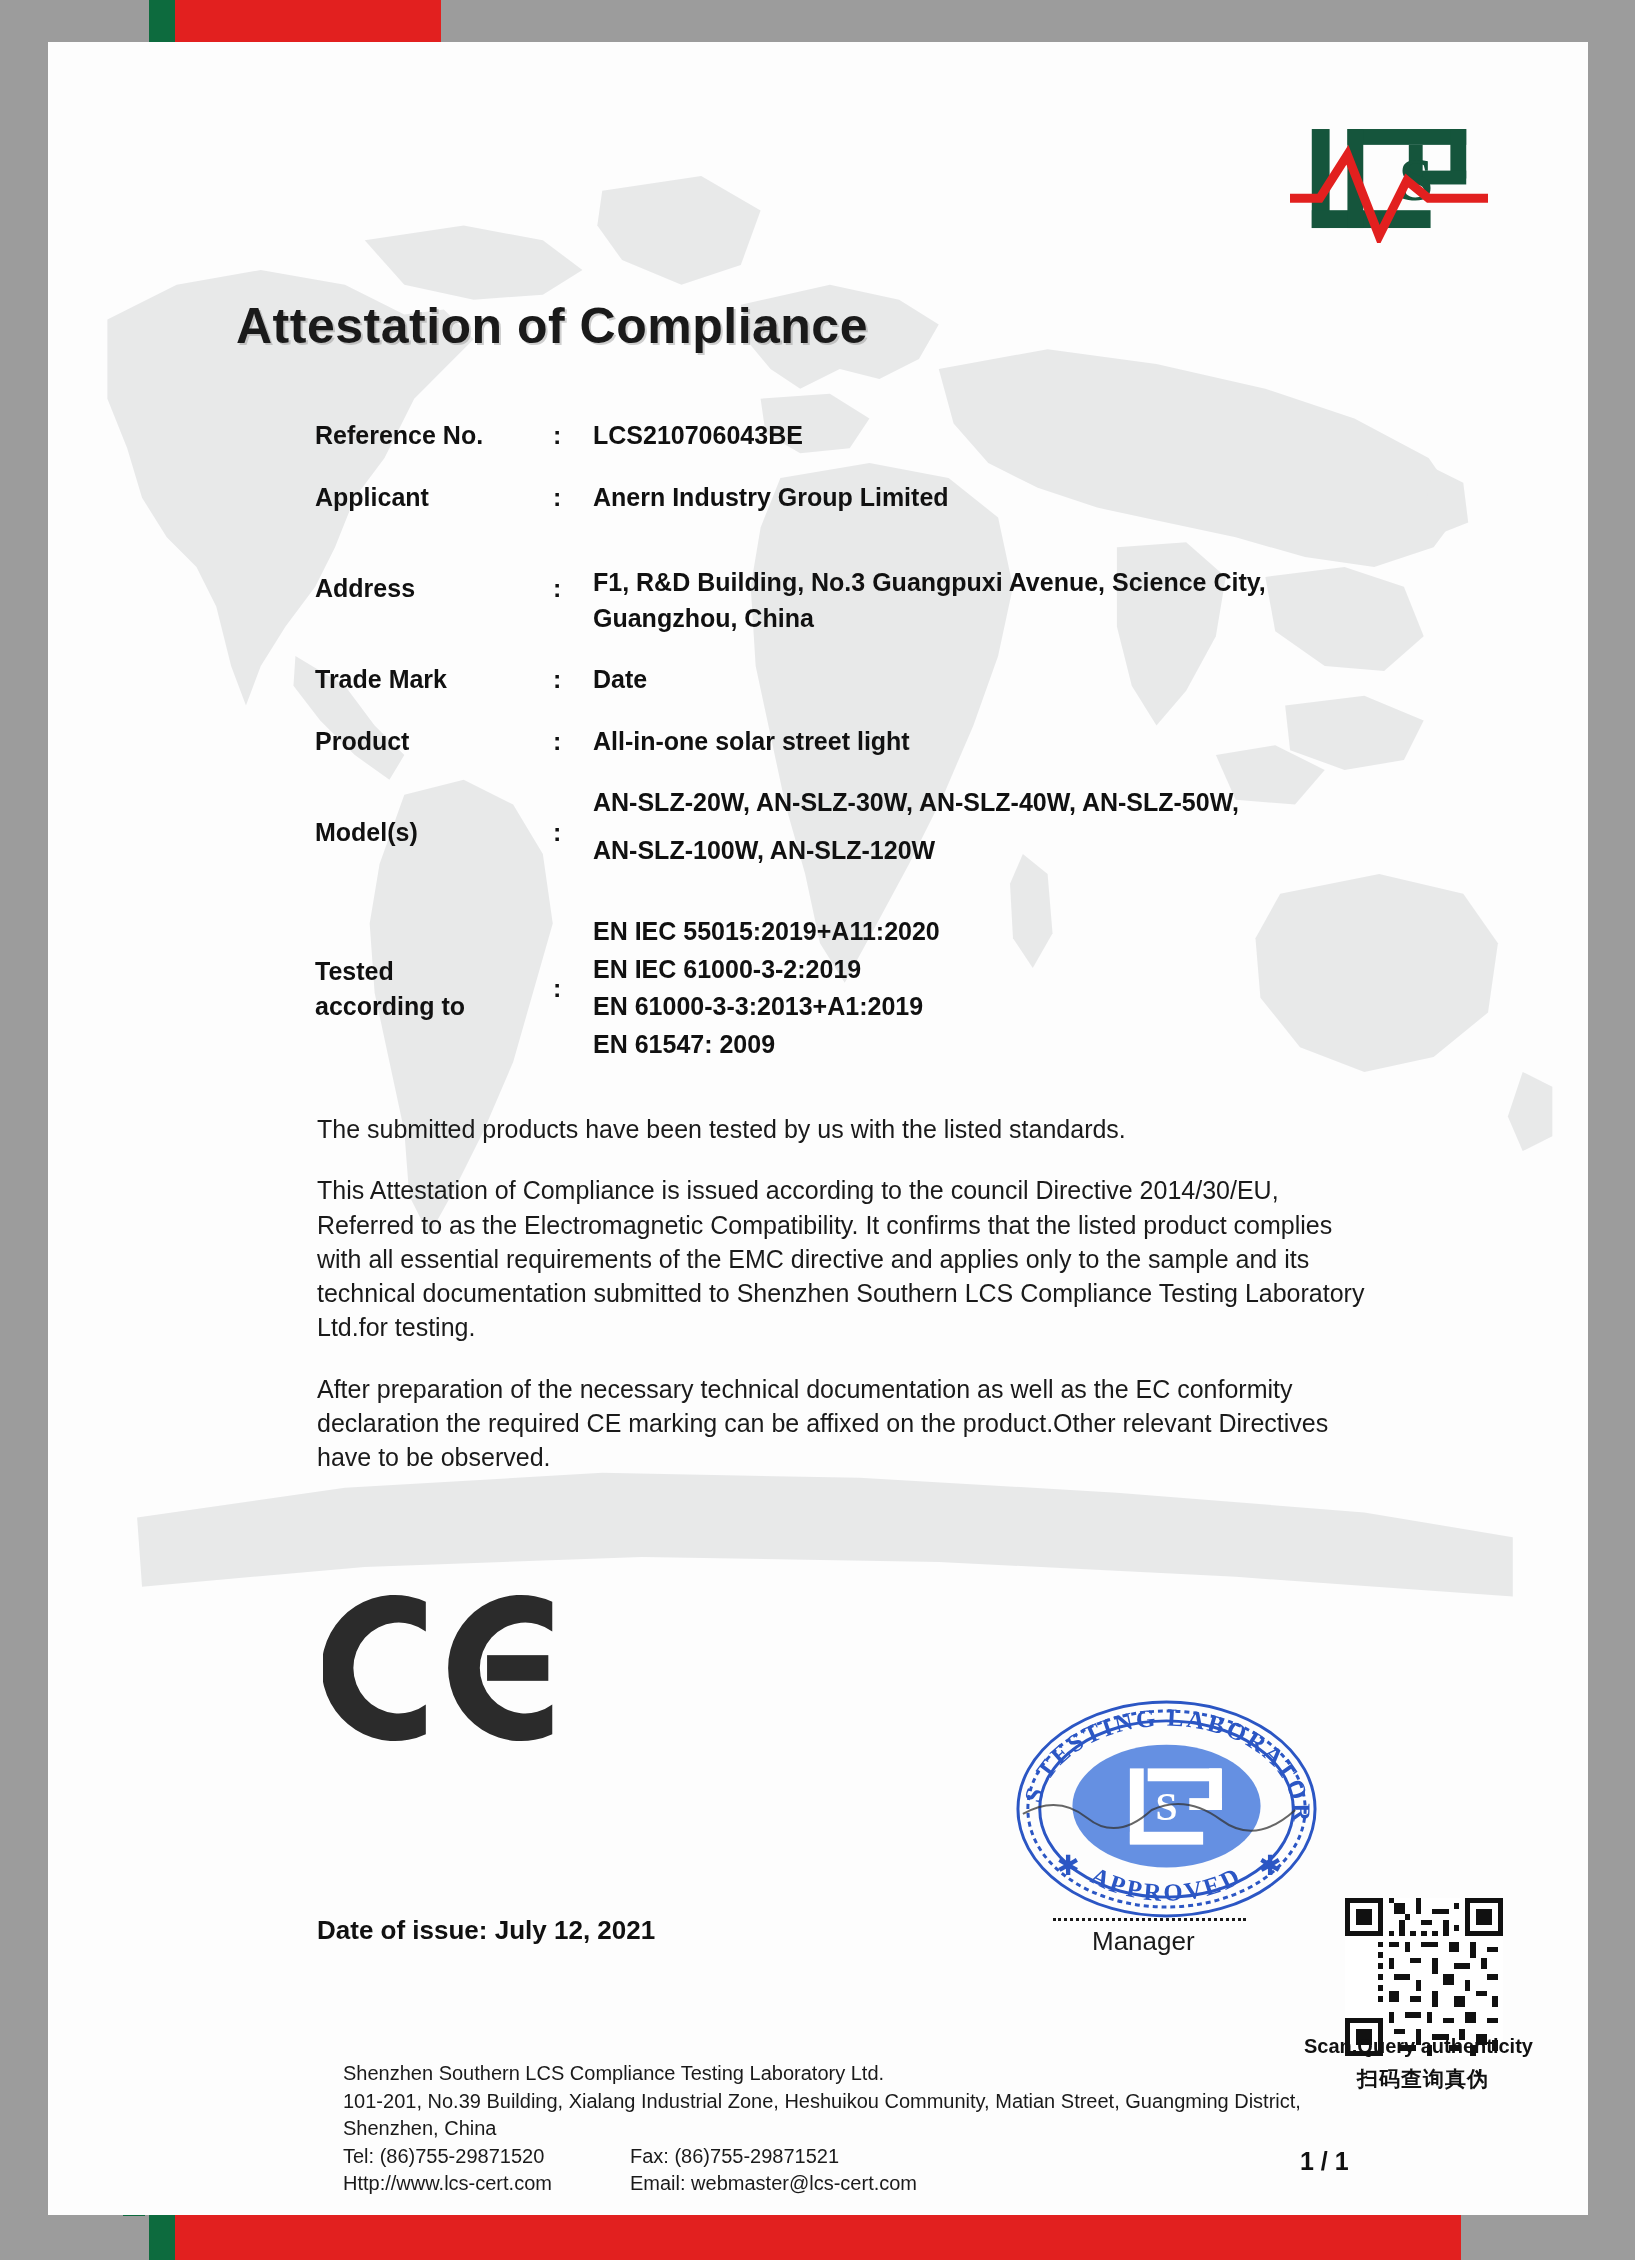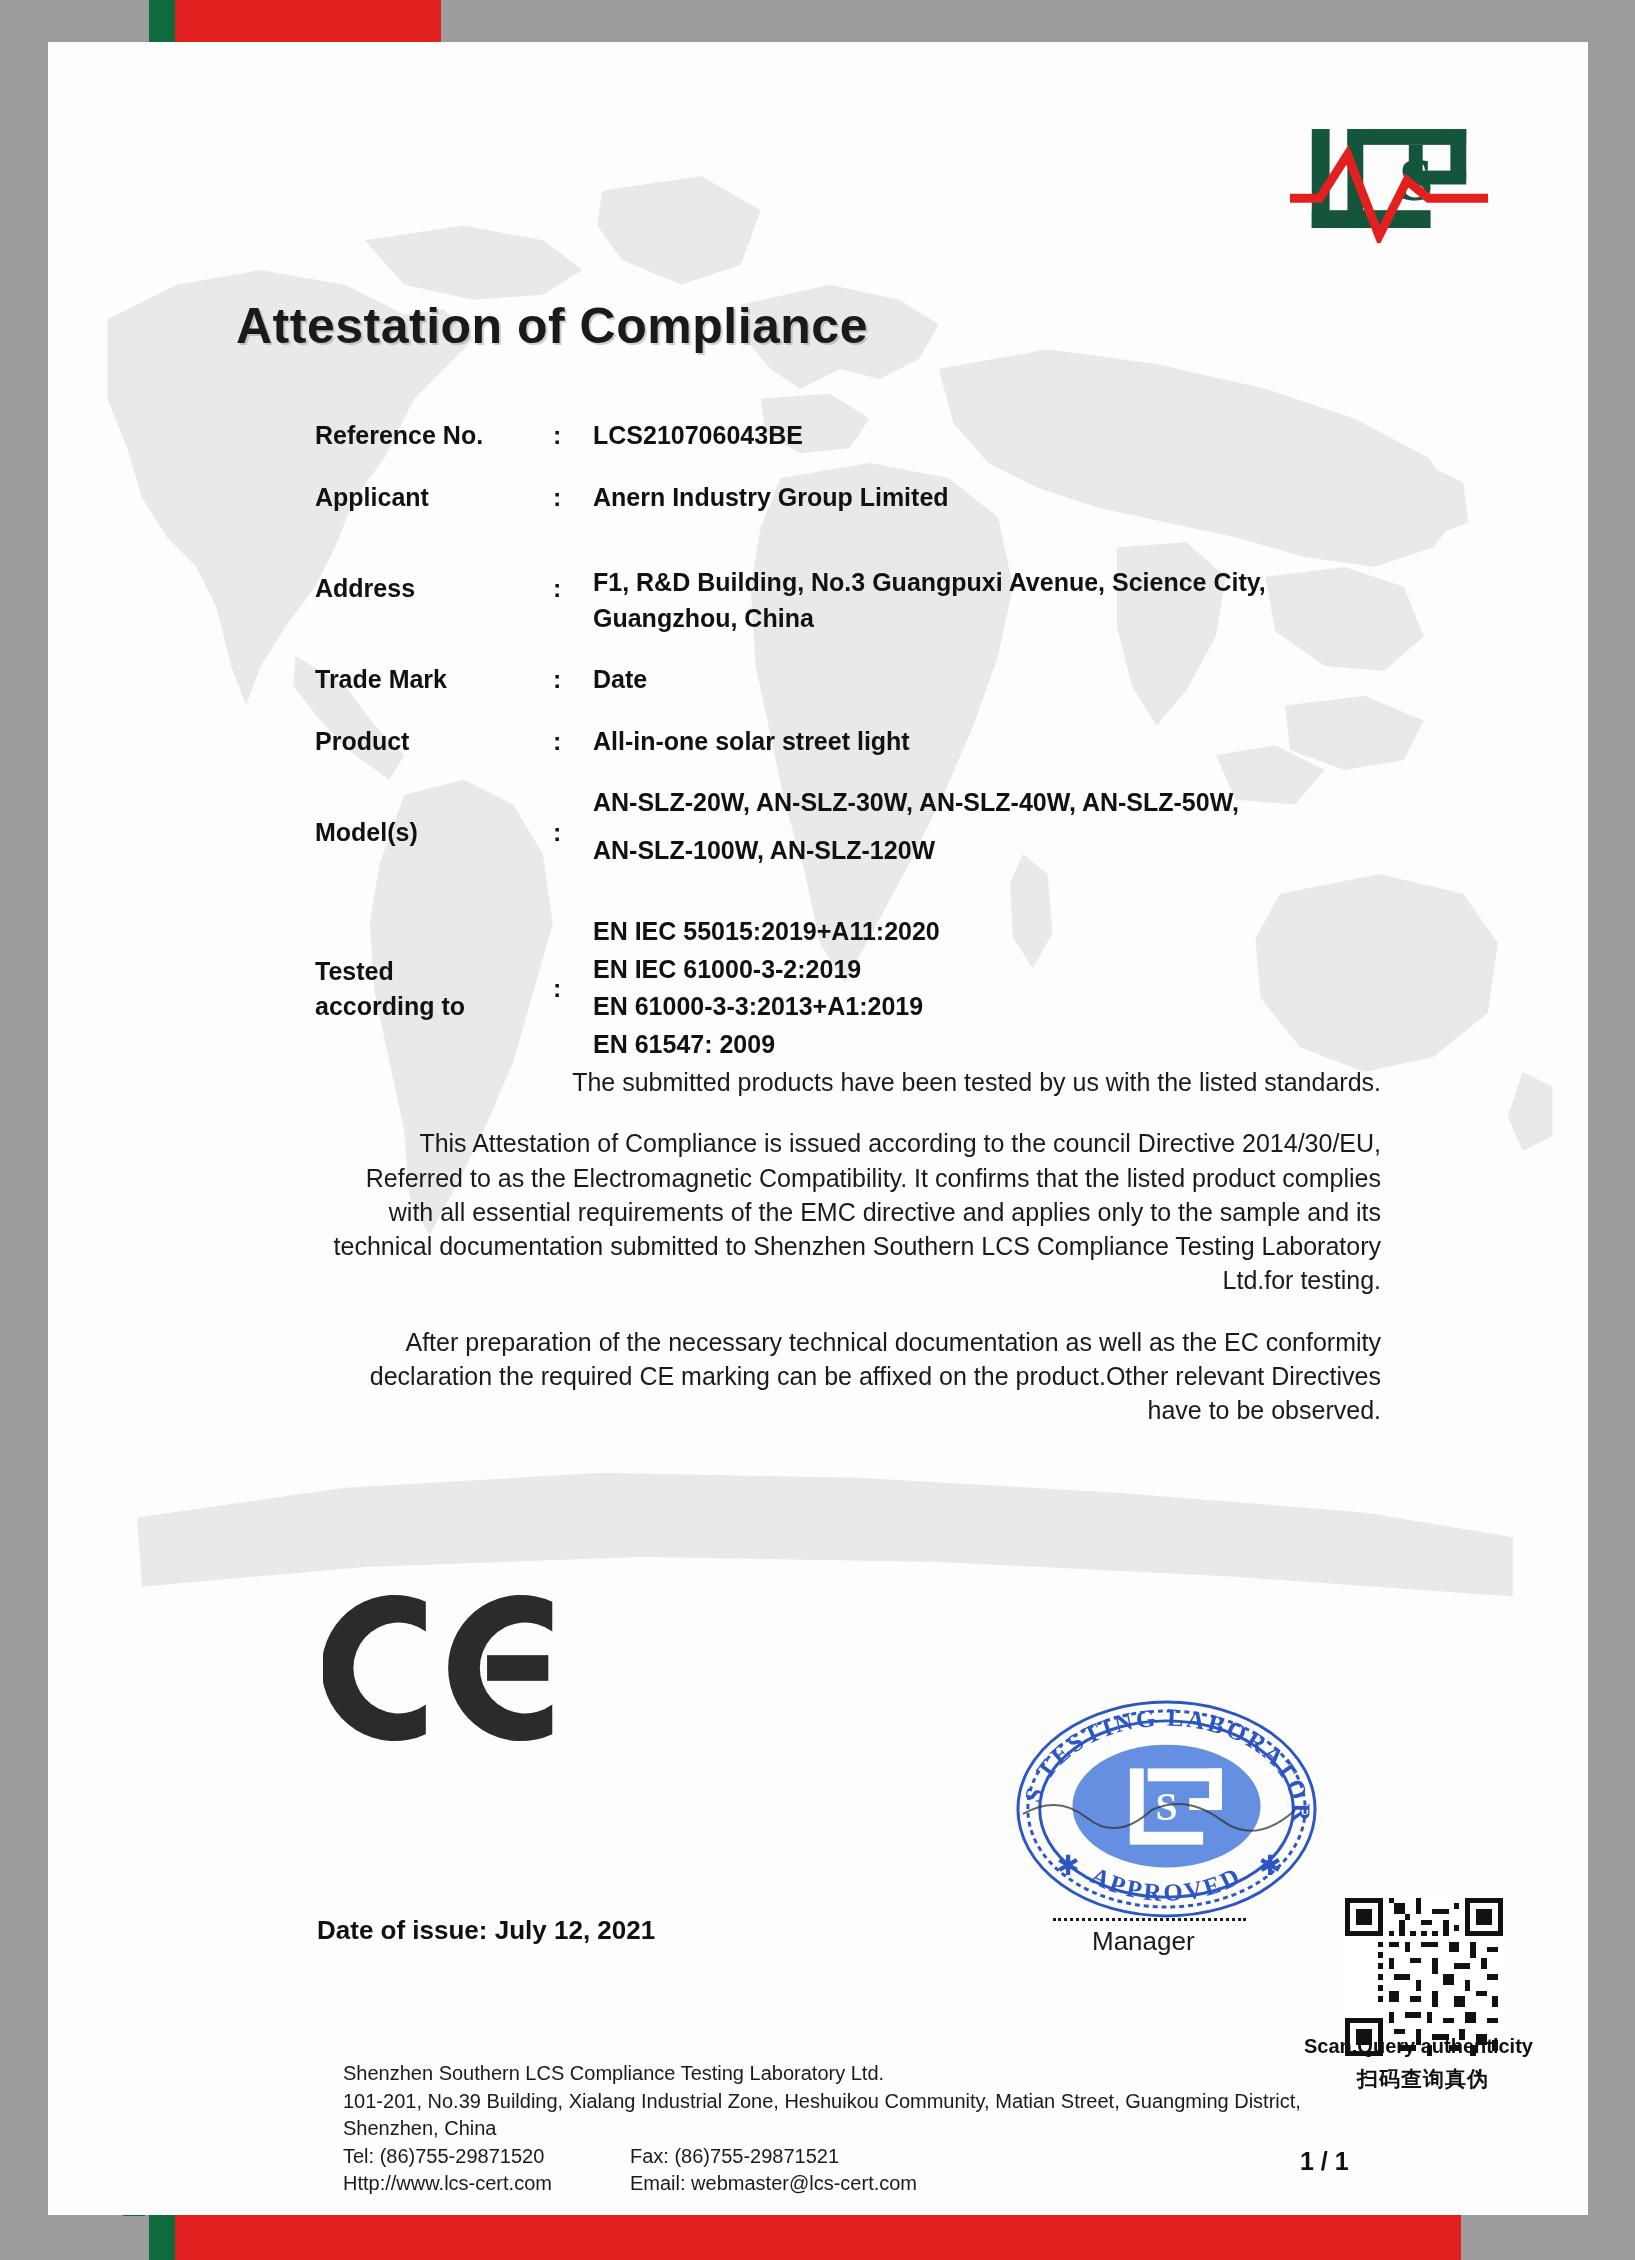"The submitted products have been" .body-text { text-align: right -> none; top: 998px -> 1045px }
